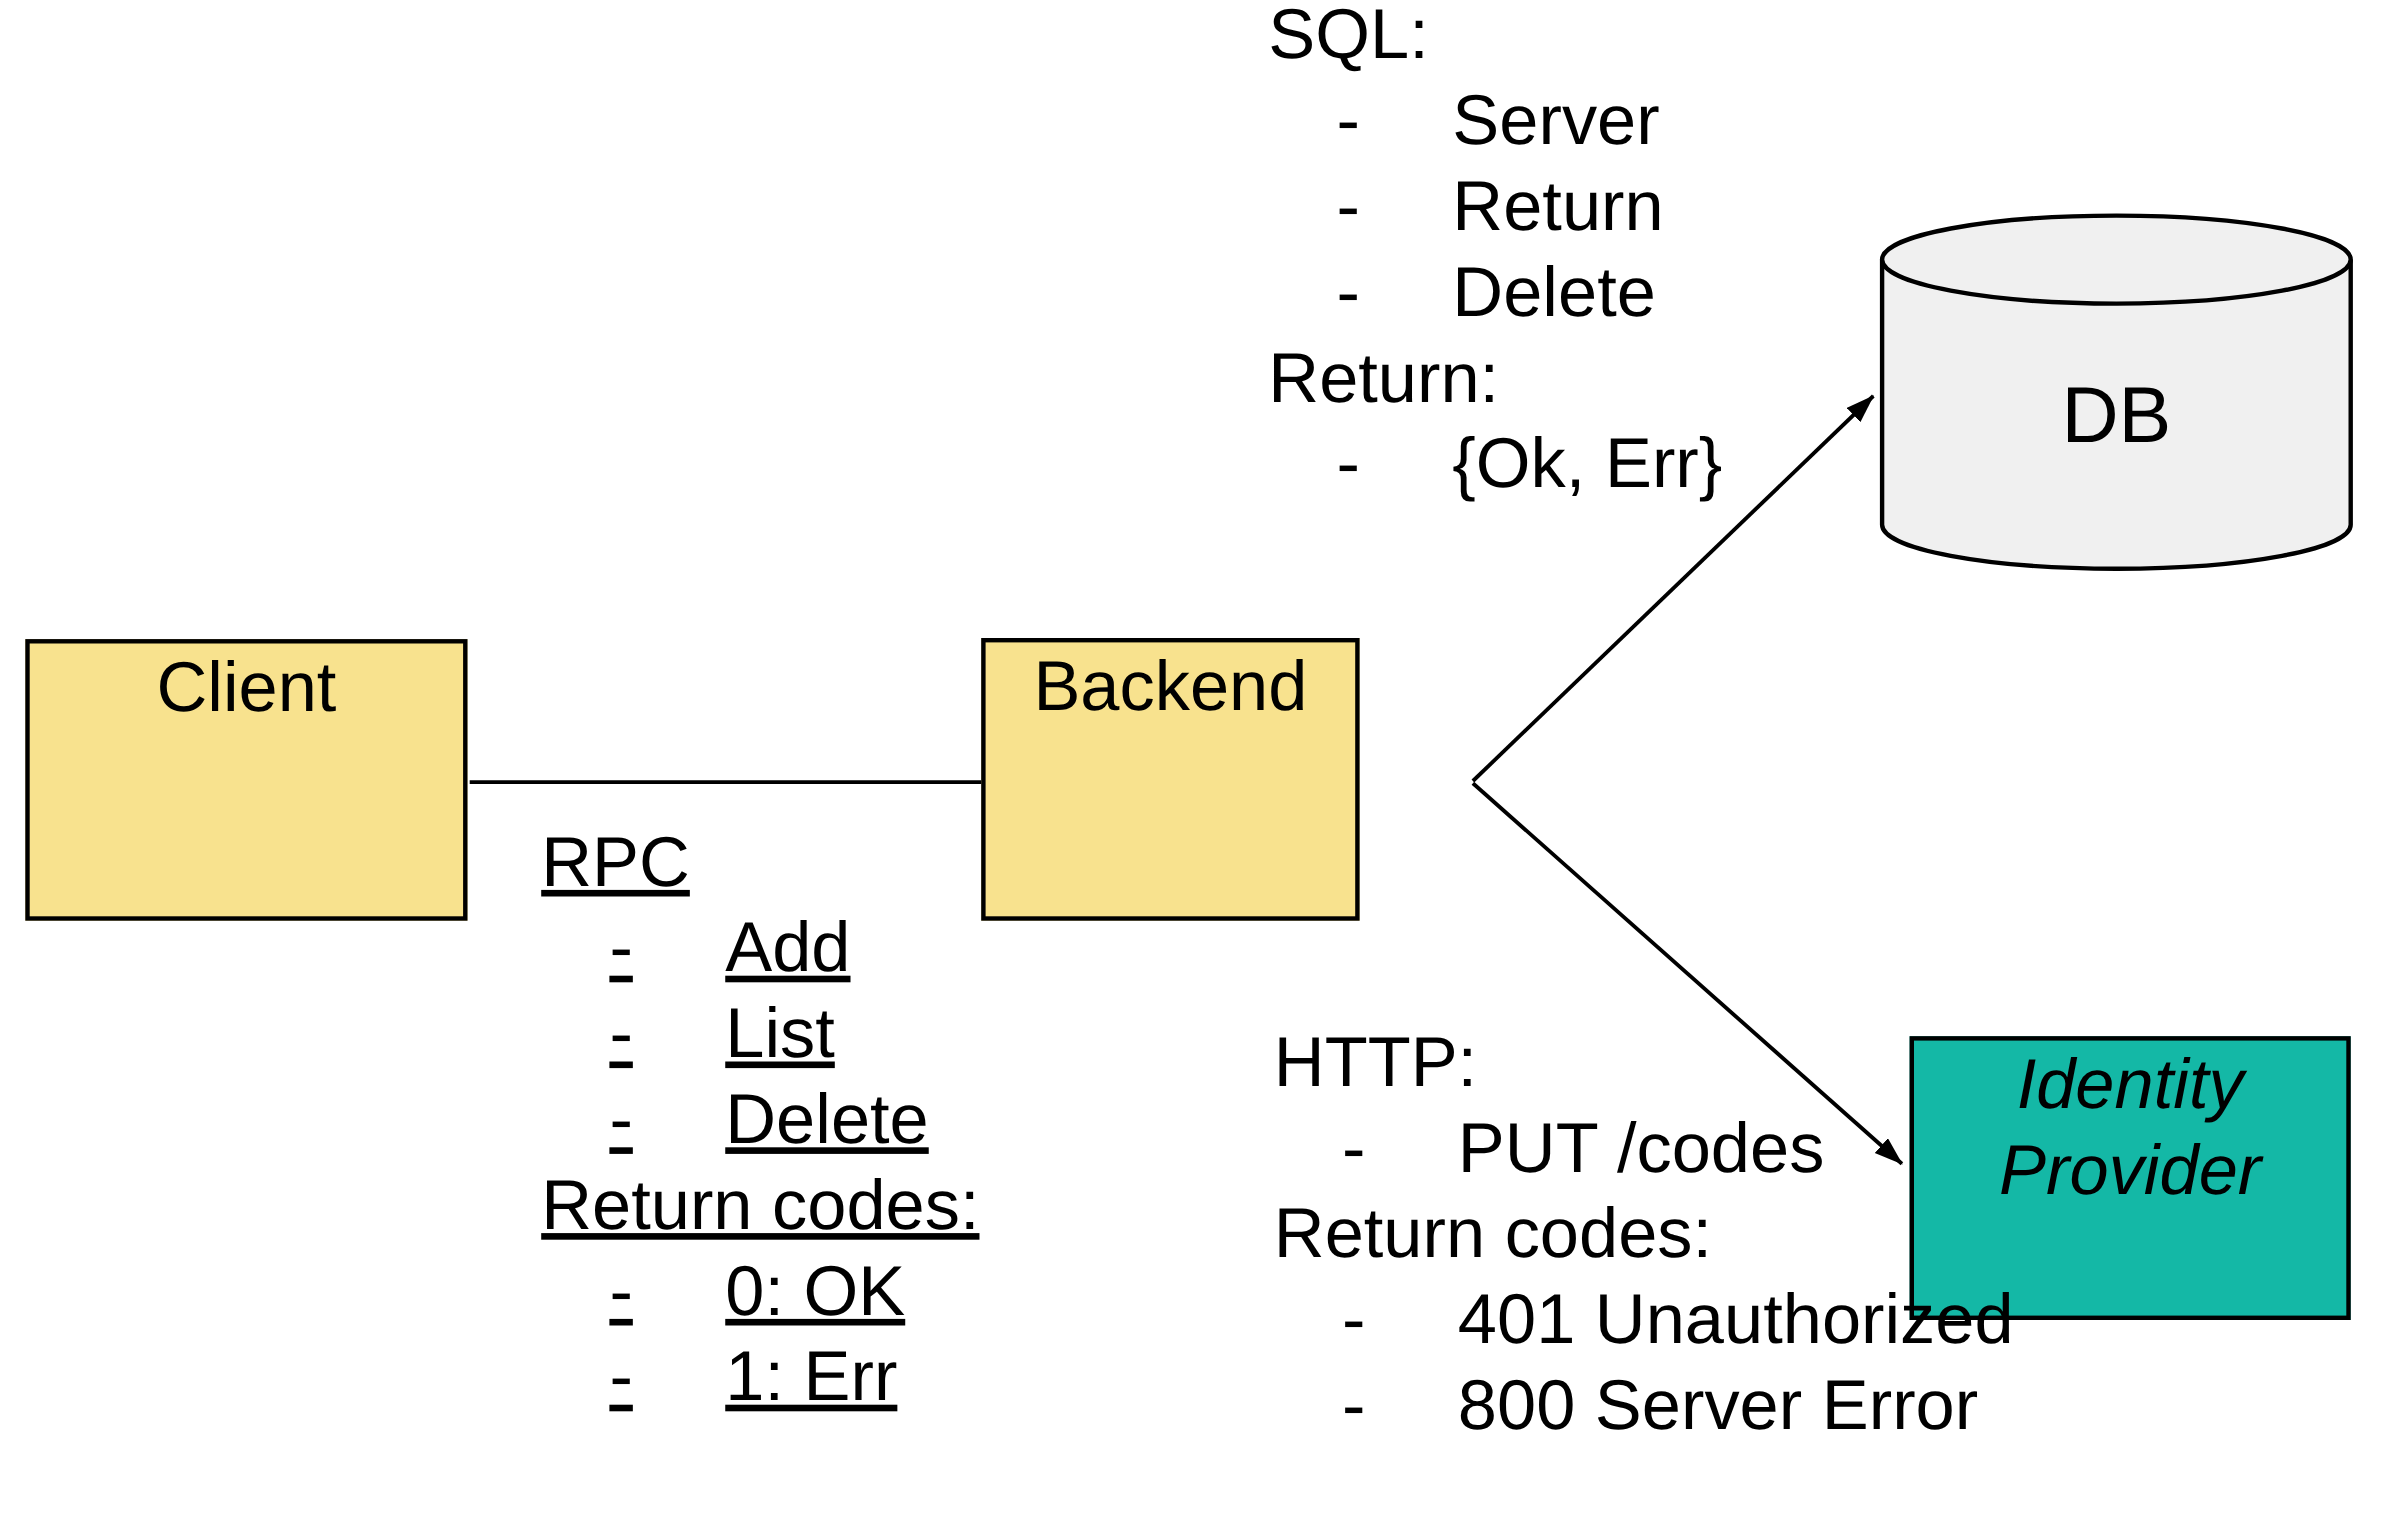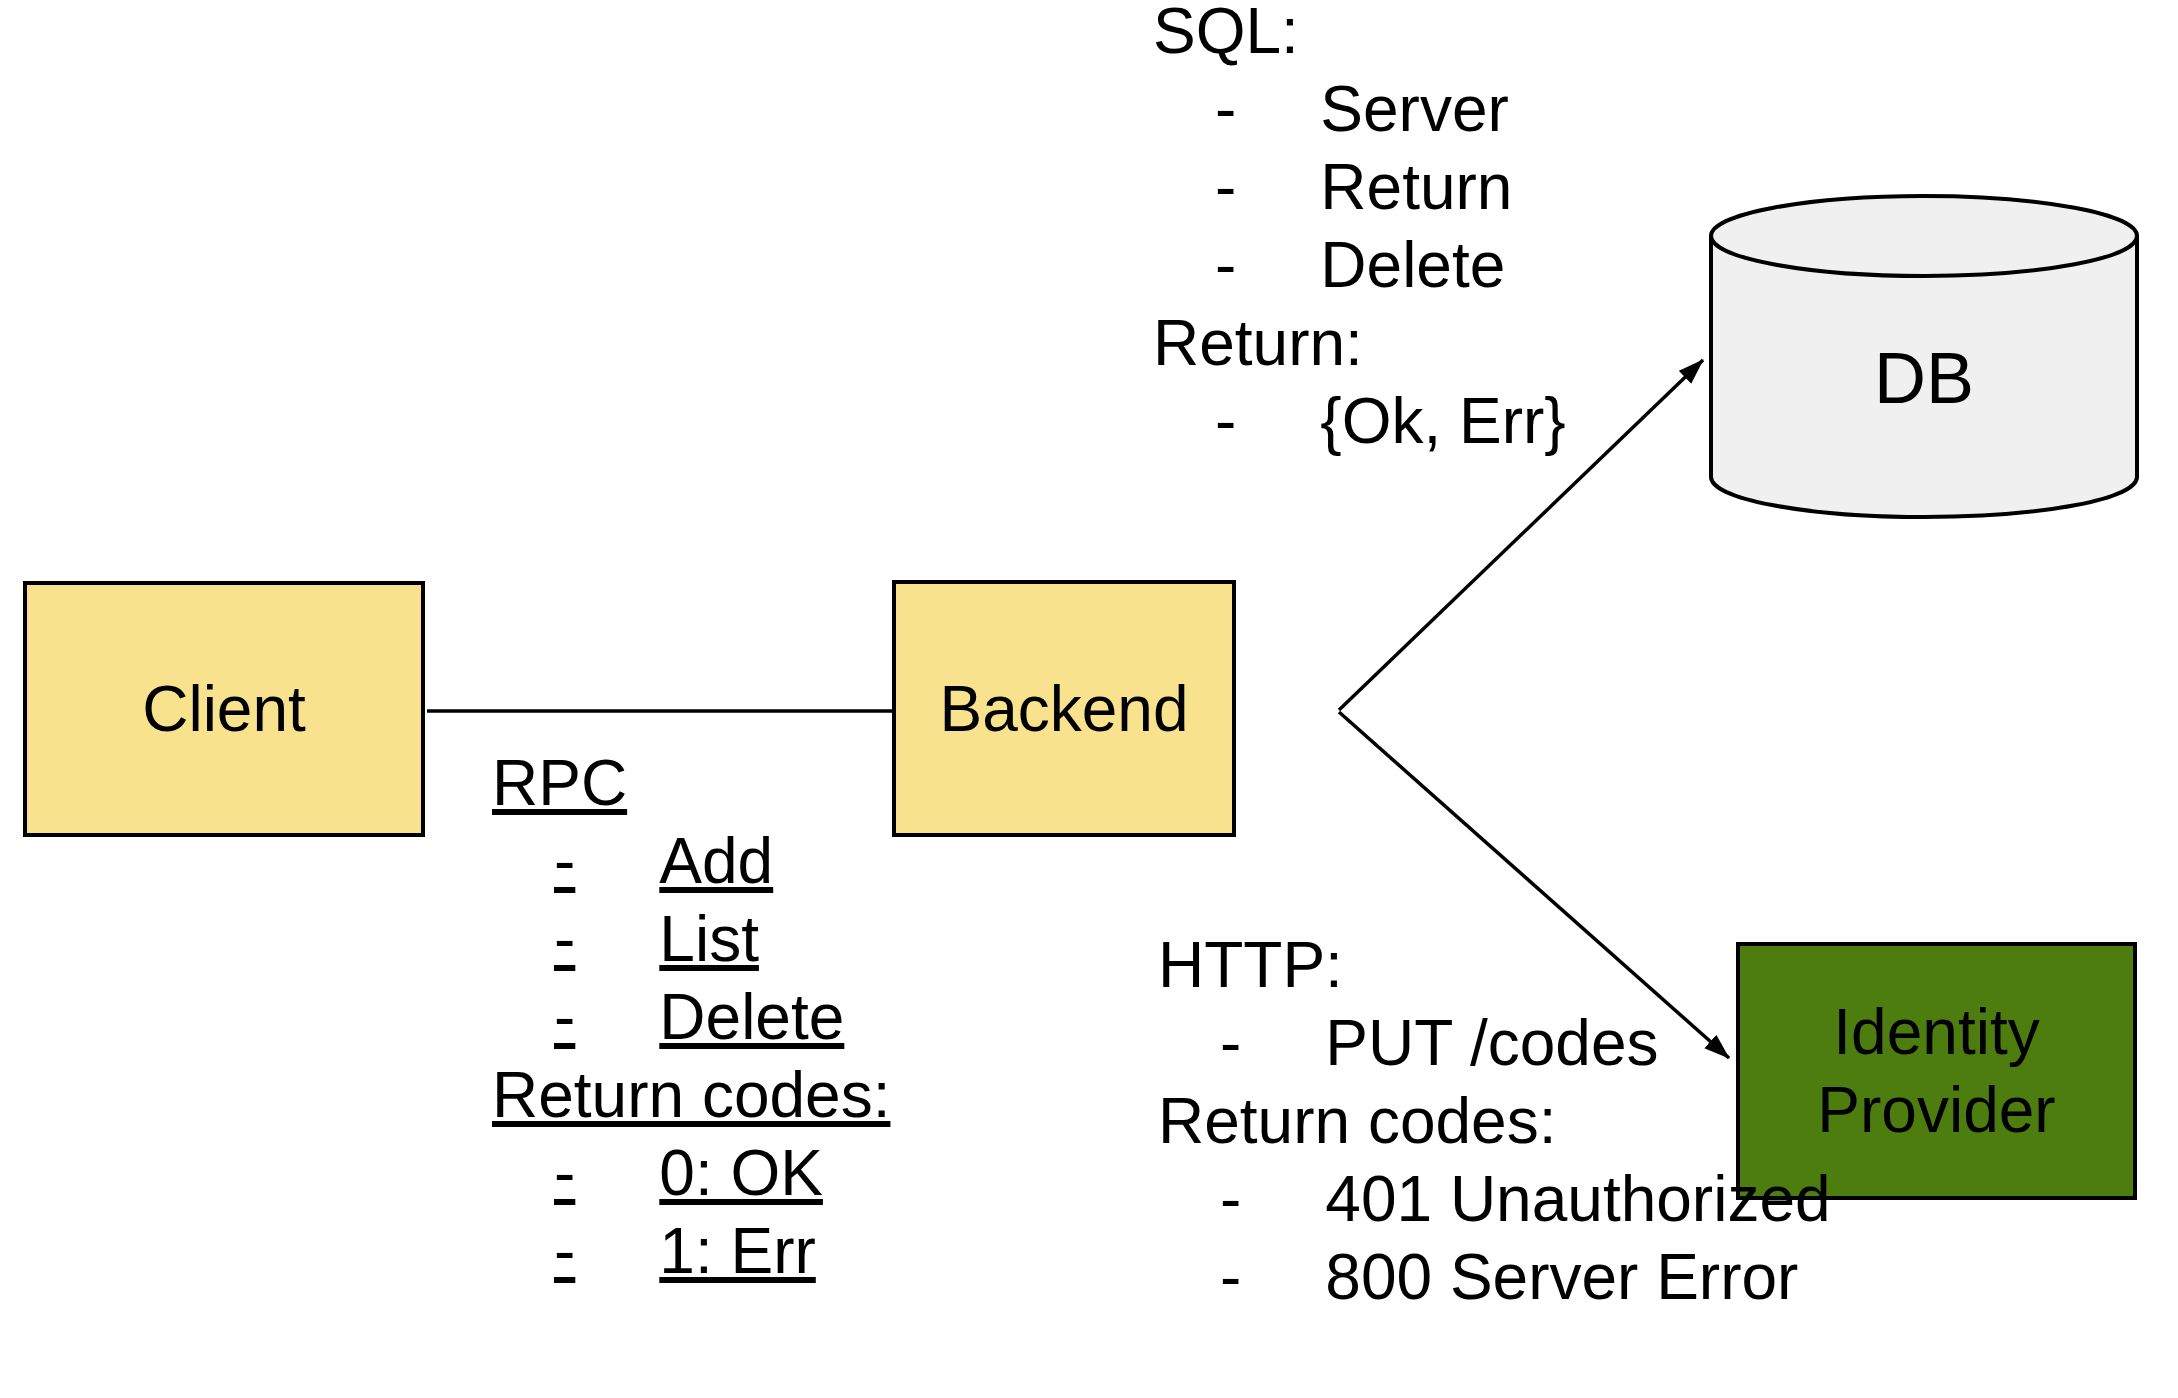"Client" .node { align-items: center -> none }
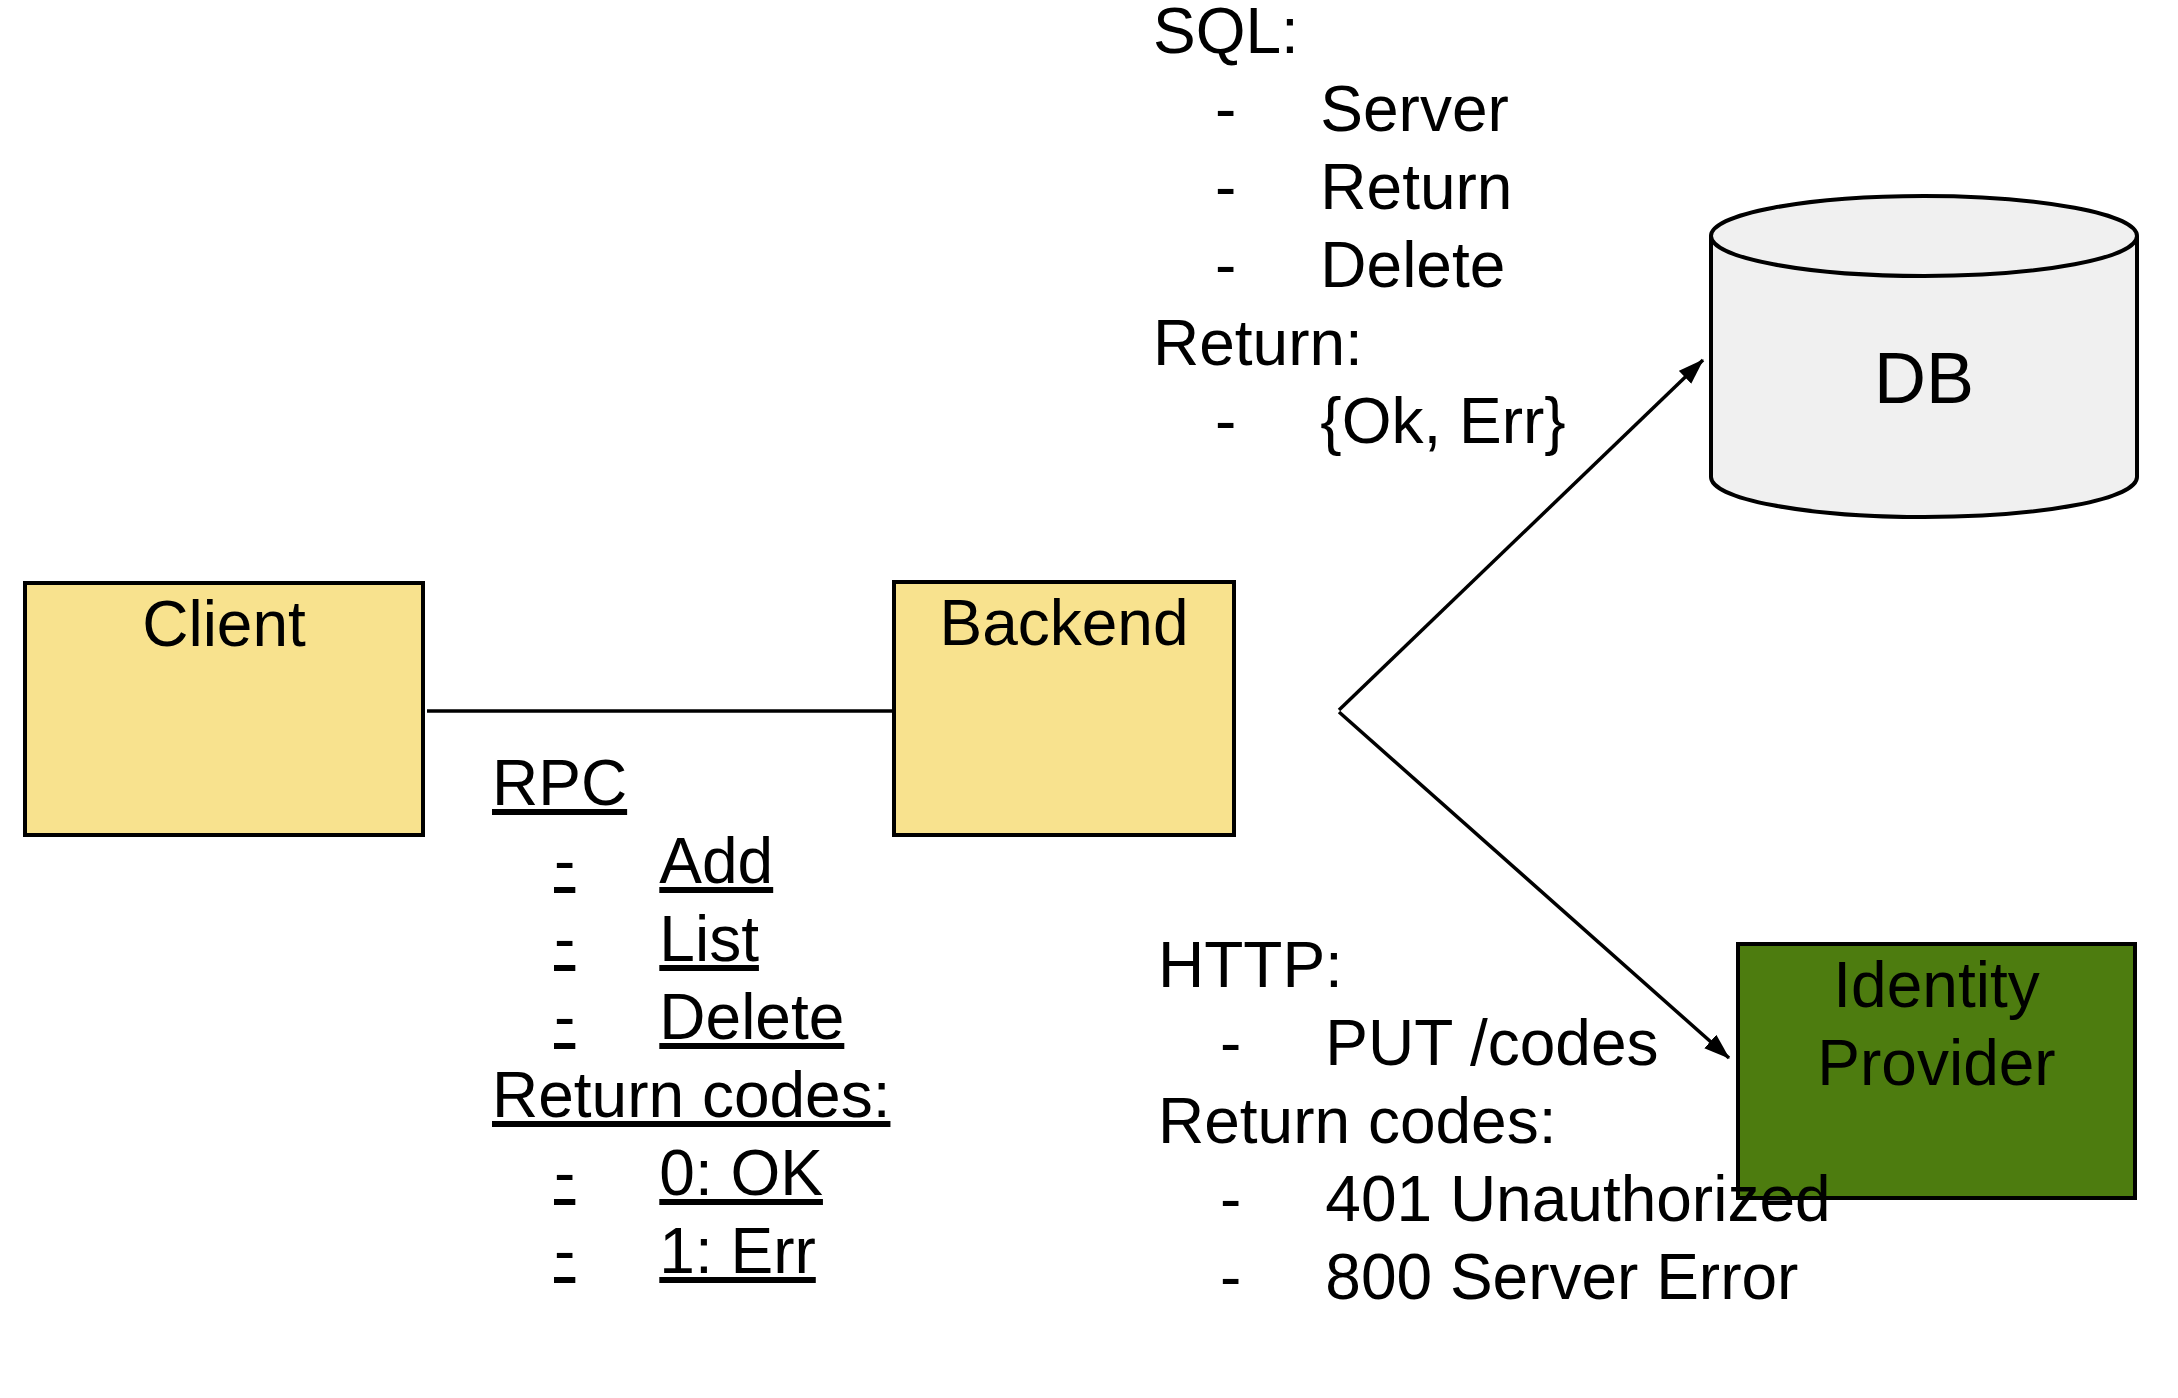"Identity Provider" .node.gray { background: #4d7c0f -> #14b8a6; font-style: none -> italic }
